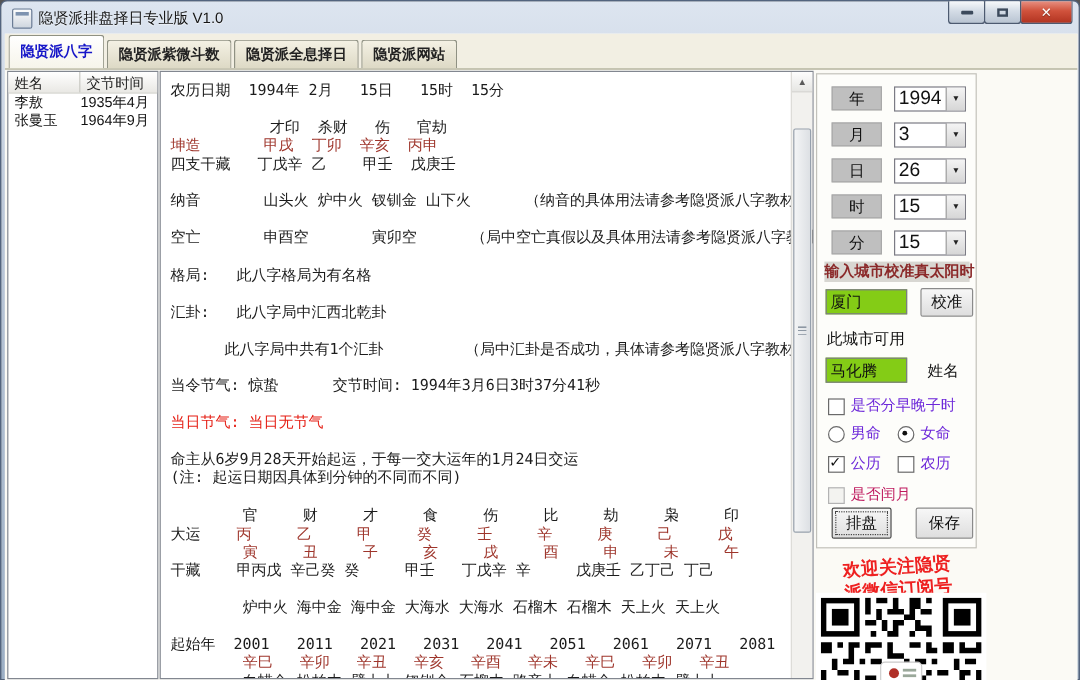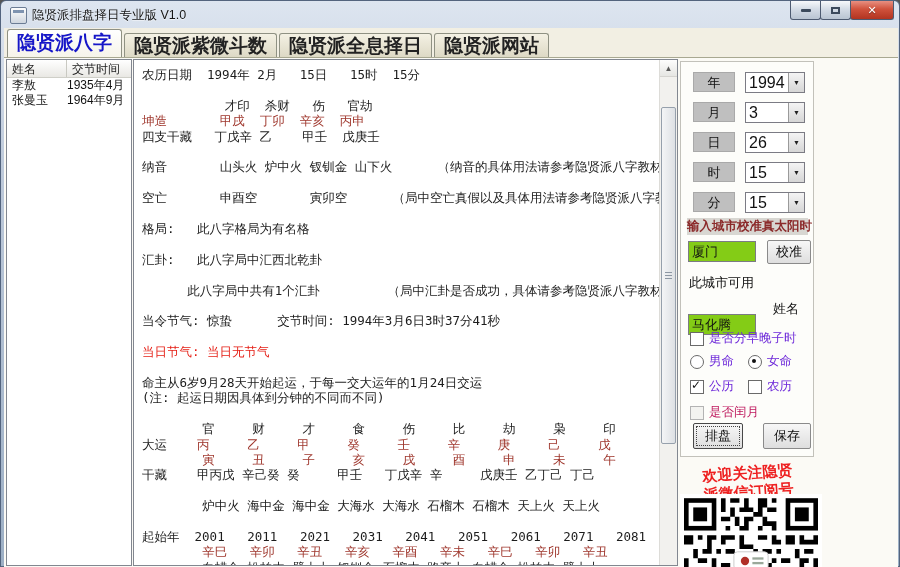"隐贤派八字" .tab { font-size: 19px -> 12px }
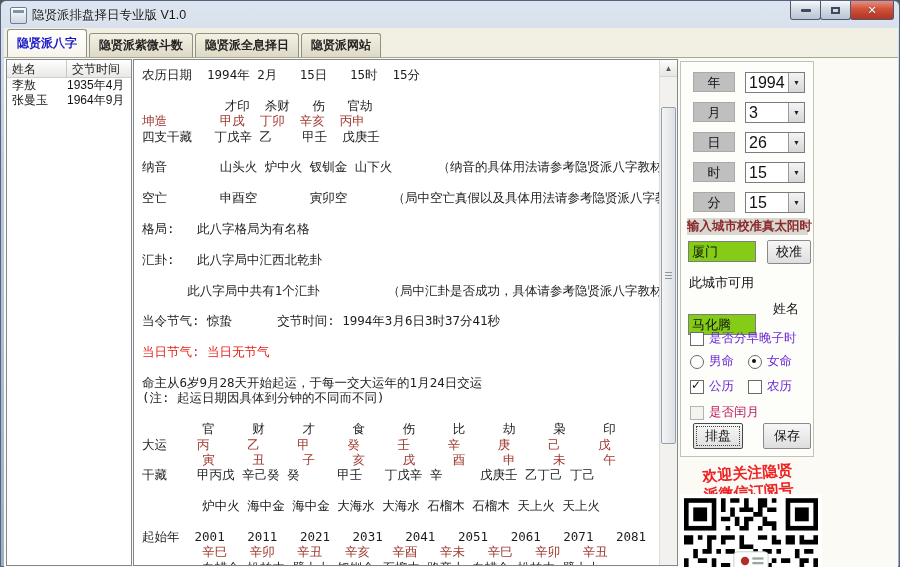"马化腾" input.tinput { top: 252px -> 236px }
